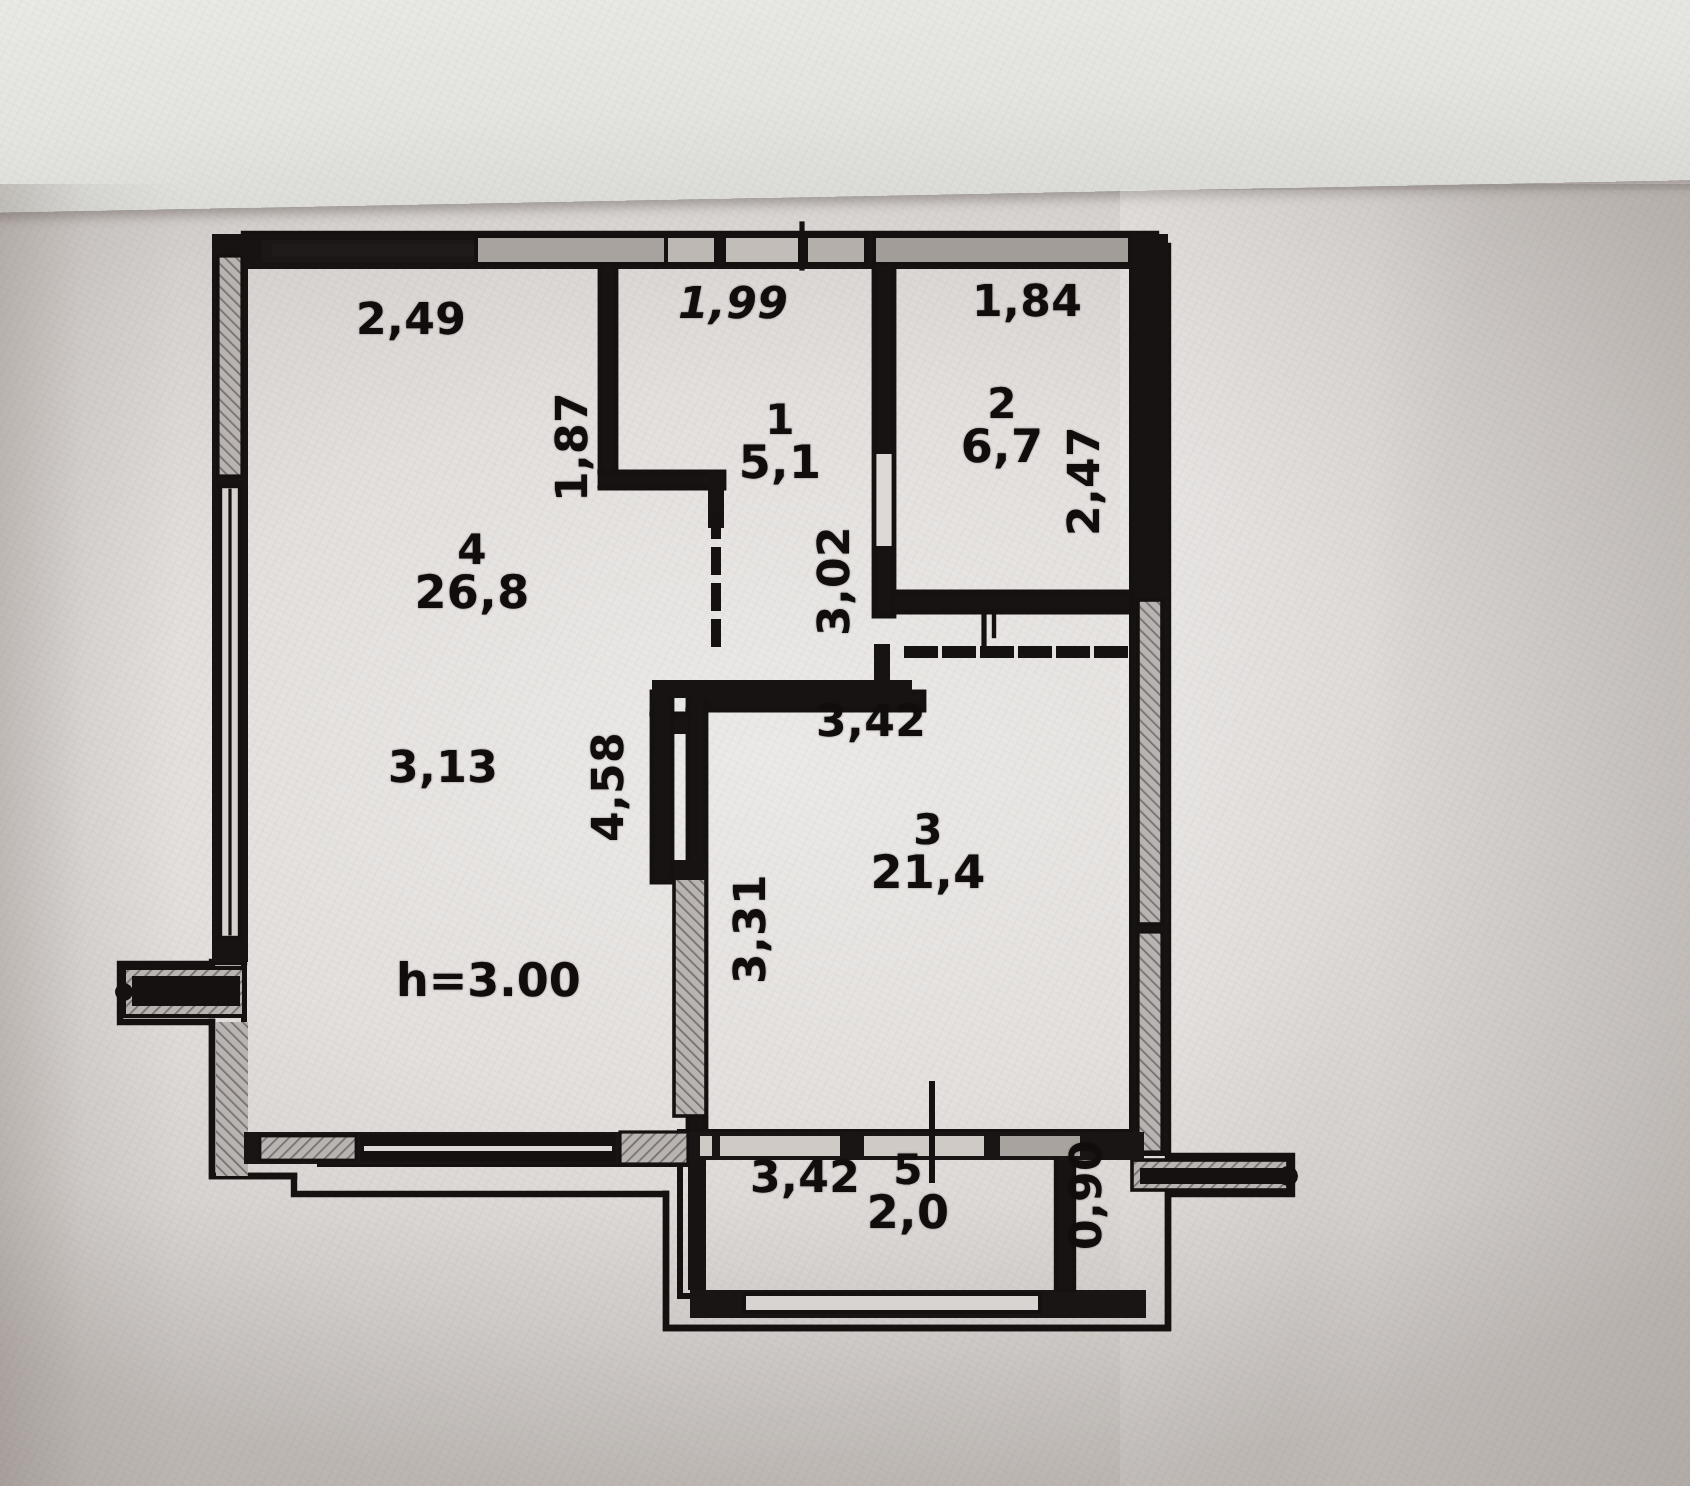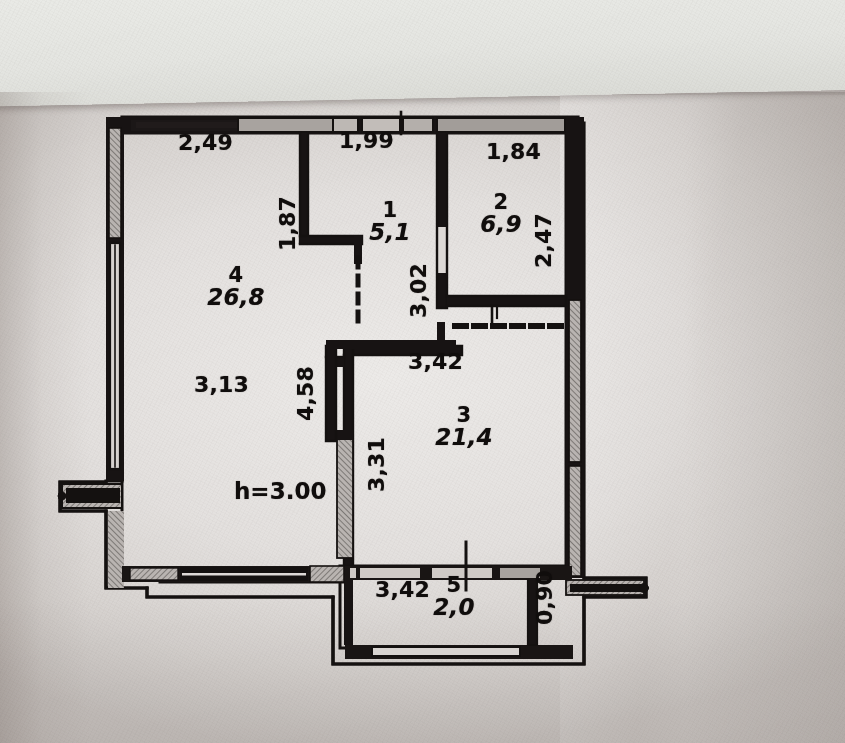"2,49" div.lbl { top: 130px -> 148px }
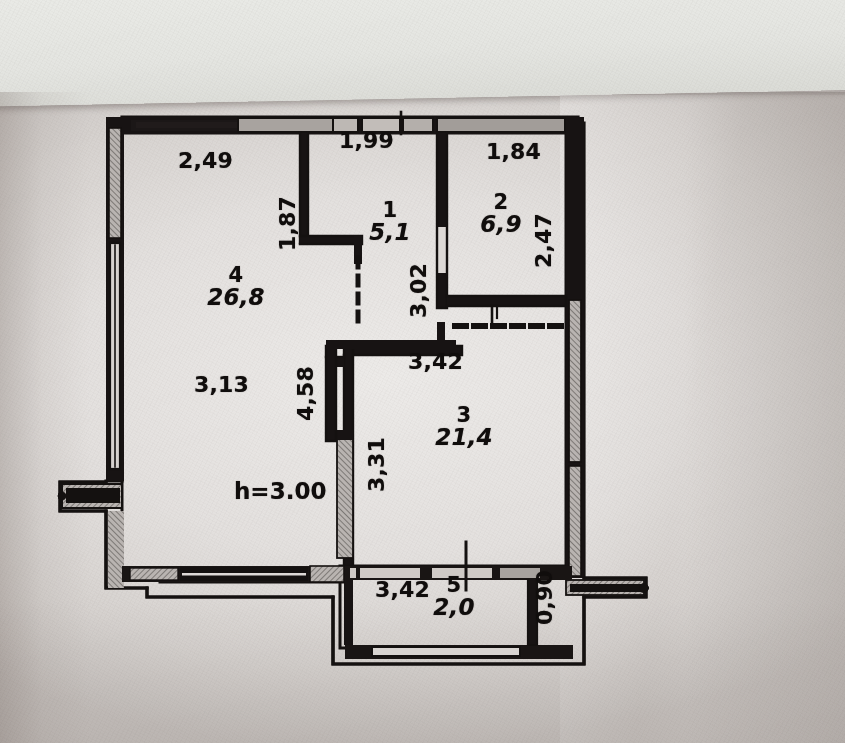"1,99" div.lbl { font-style: none -> italic; top: 128px -> 140px }
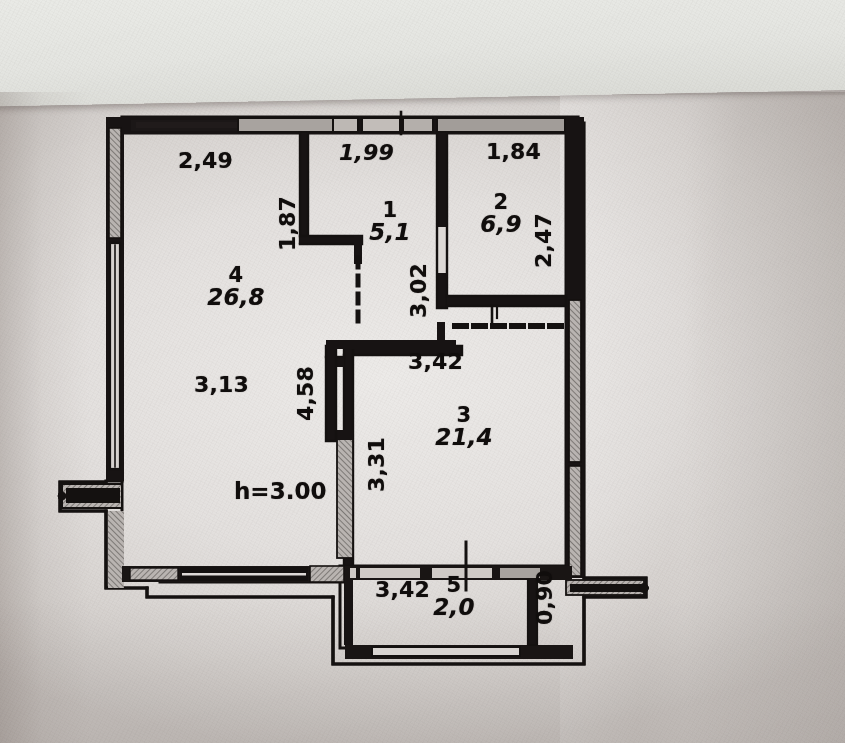"5,1" .roomarea { font-style: italic -> none }
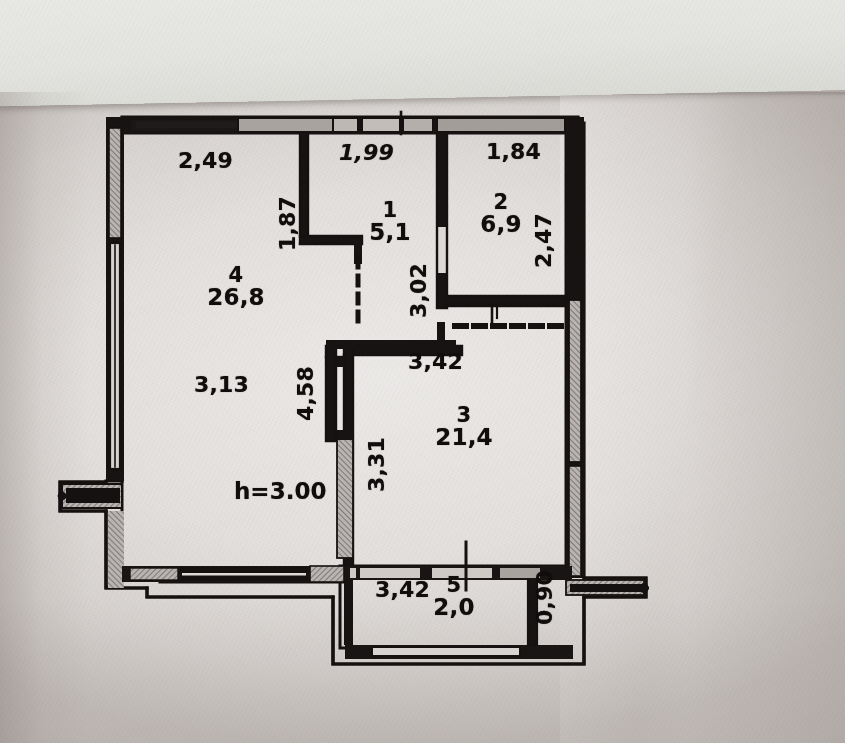"6,9" span.lbl { text: 6,9 -> 6,7 }
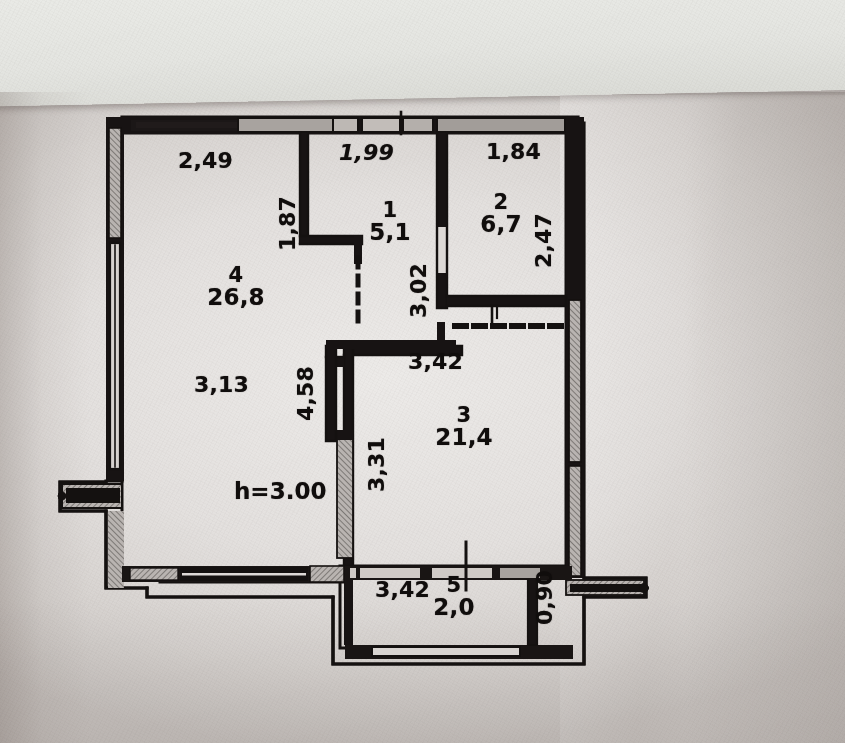"h=3.00" .hh { margin-left: 36px -> none }
